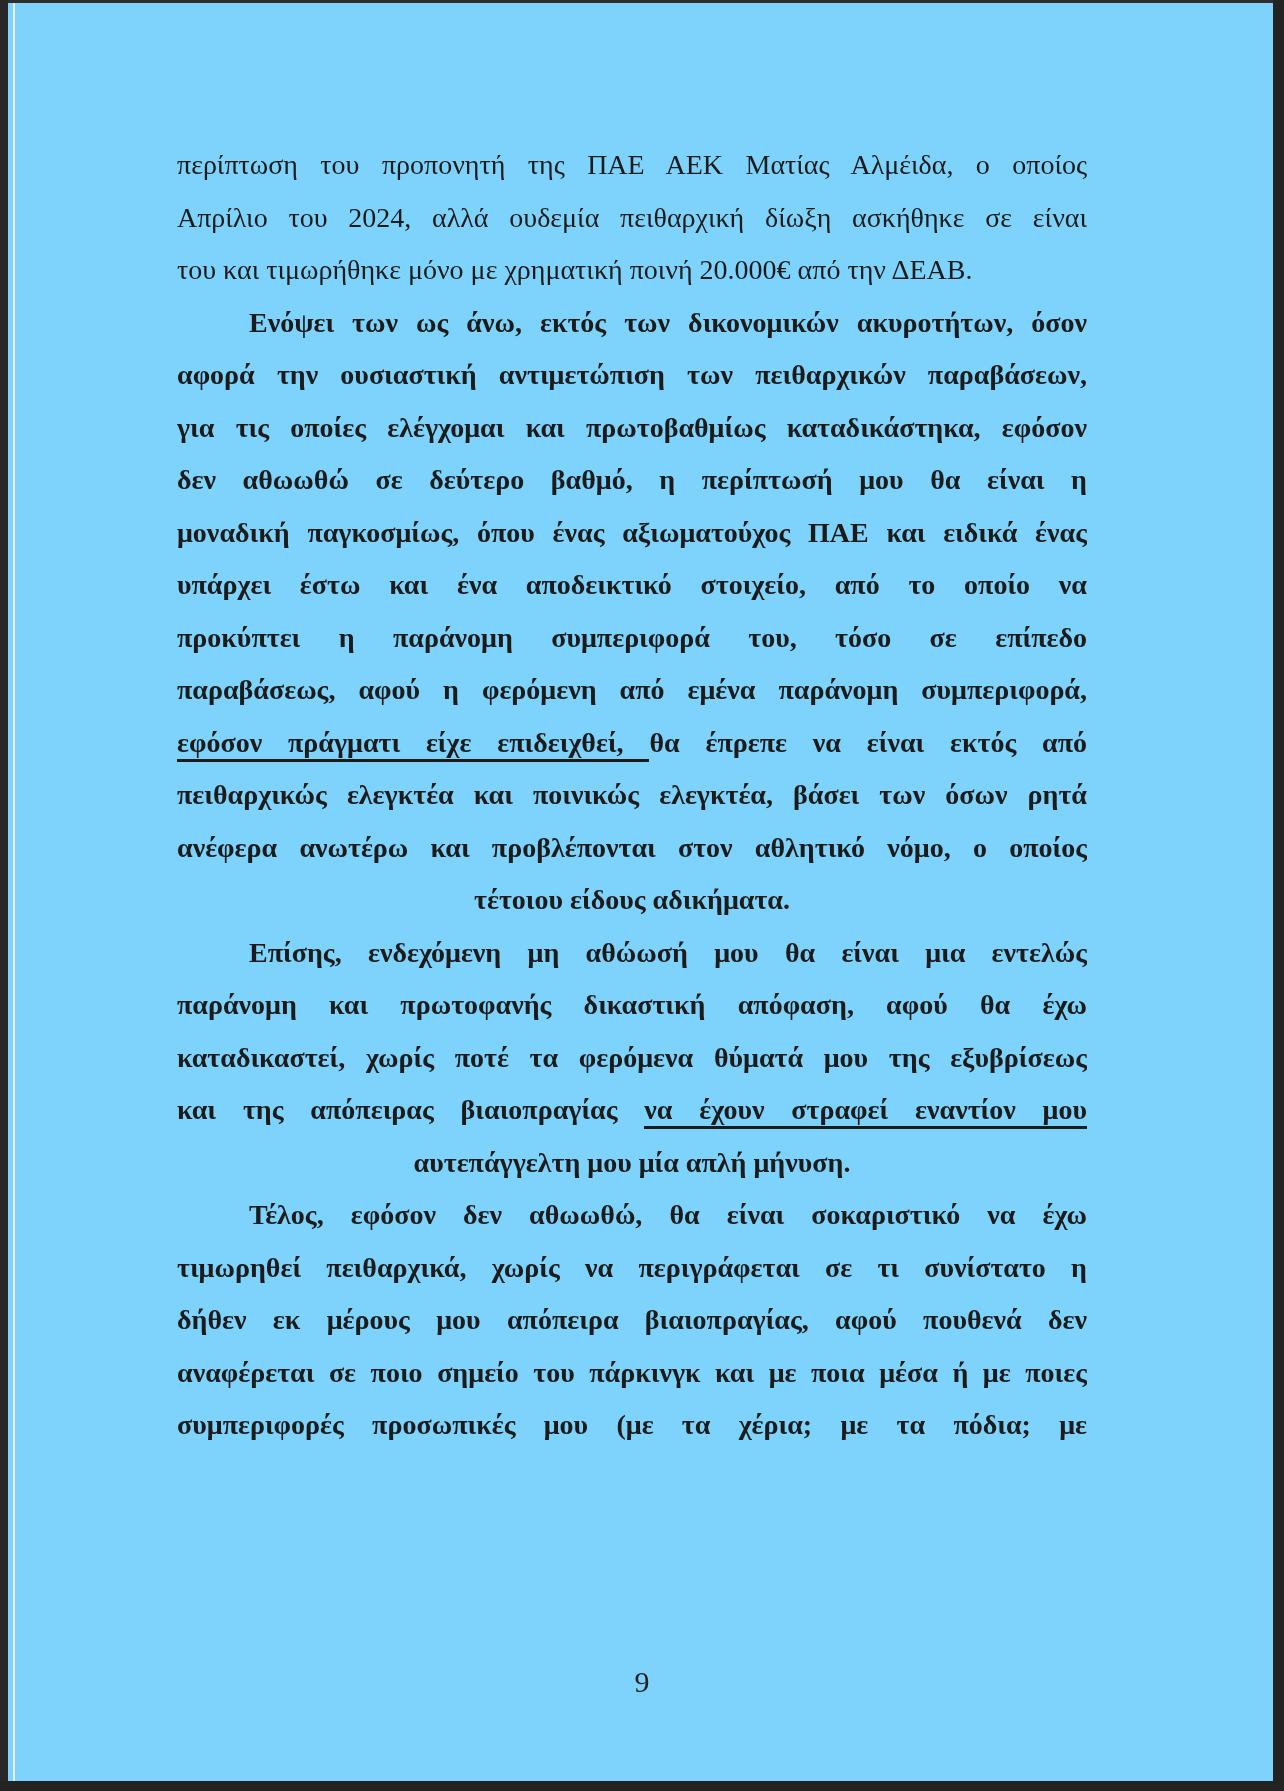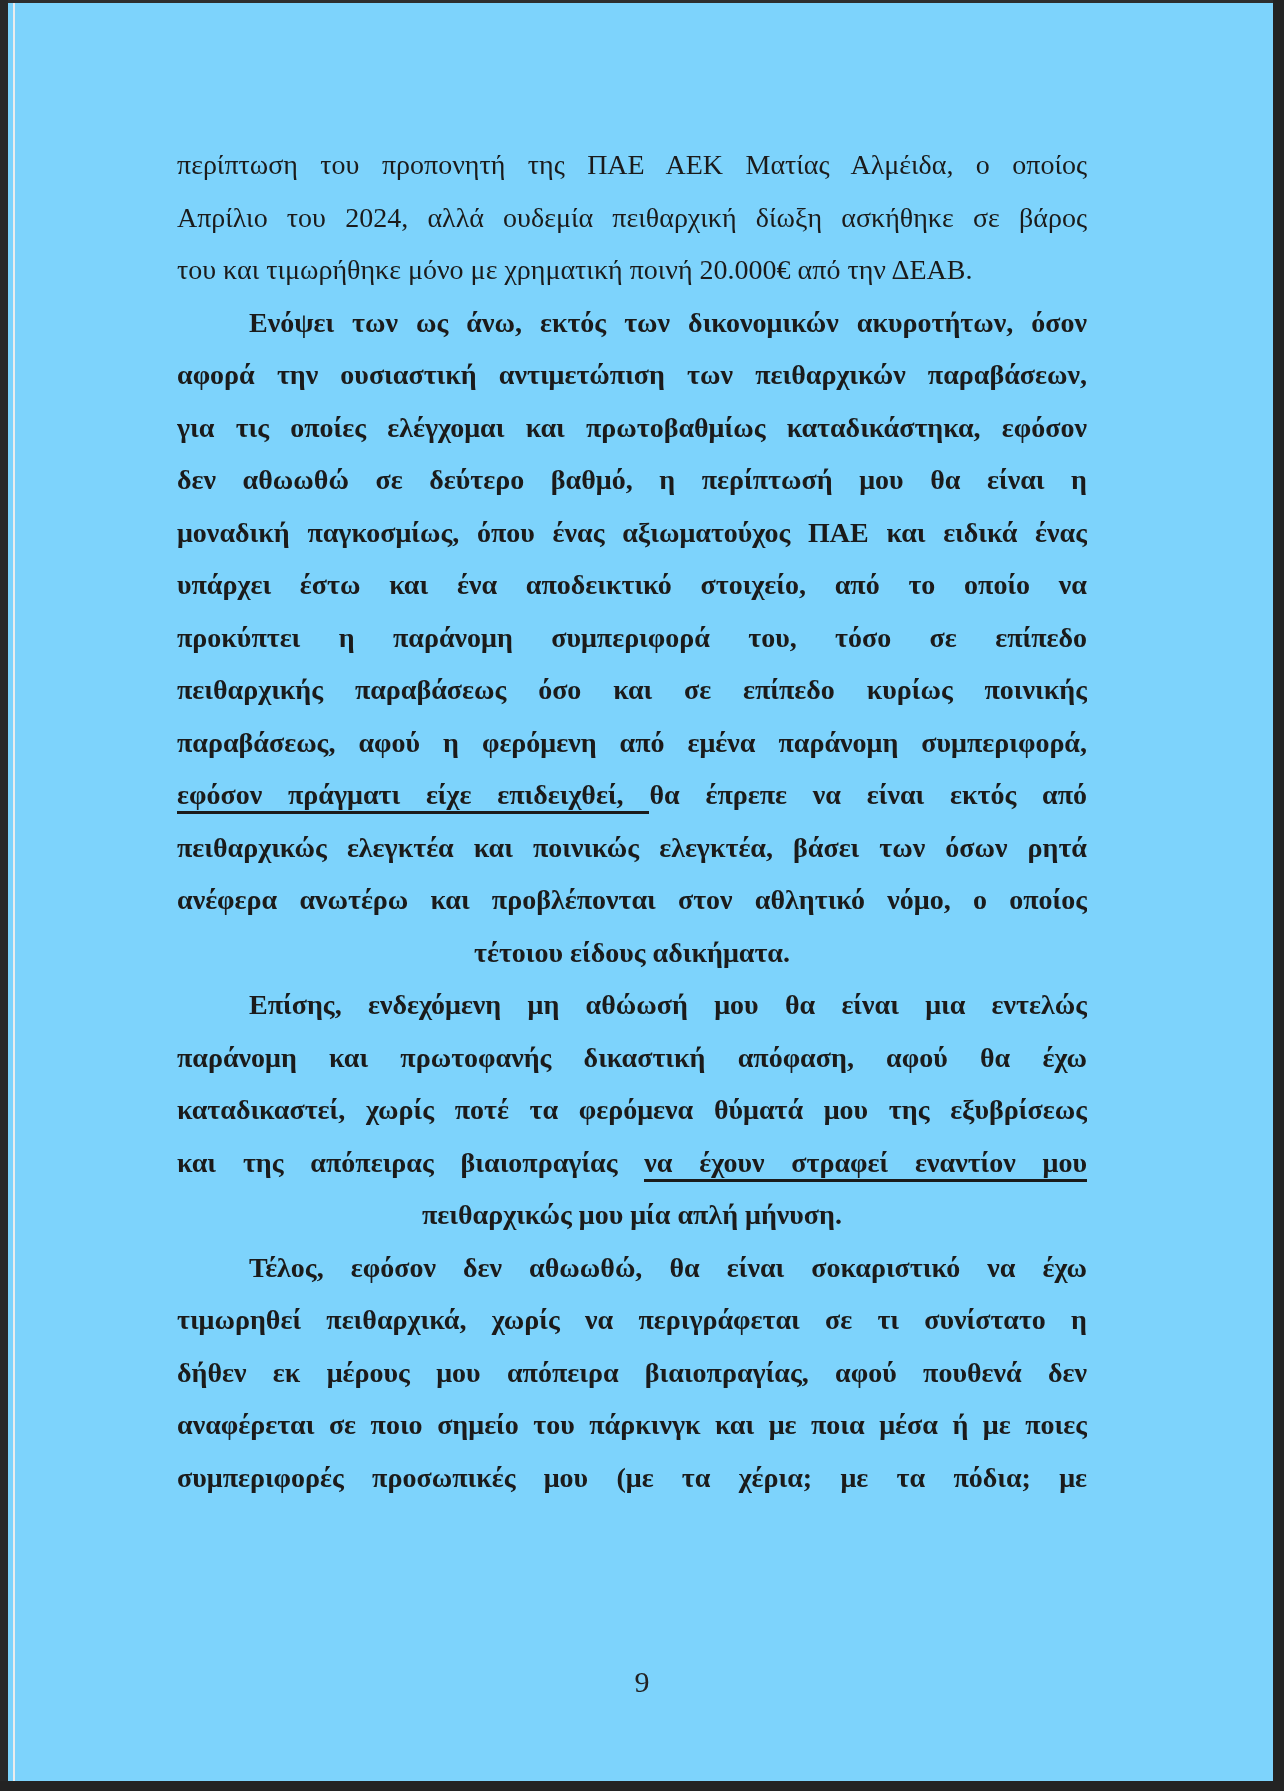"Απρίλιο του 2024, αλλά ουδεμία" span { text: βάρος -> είναι }
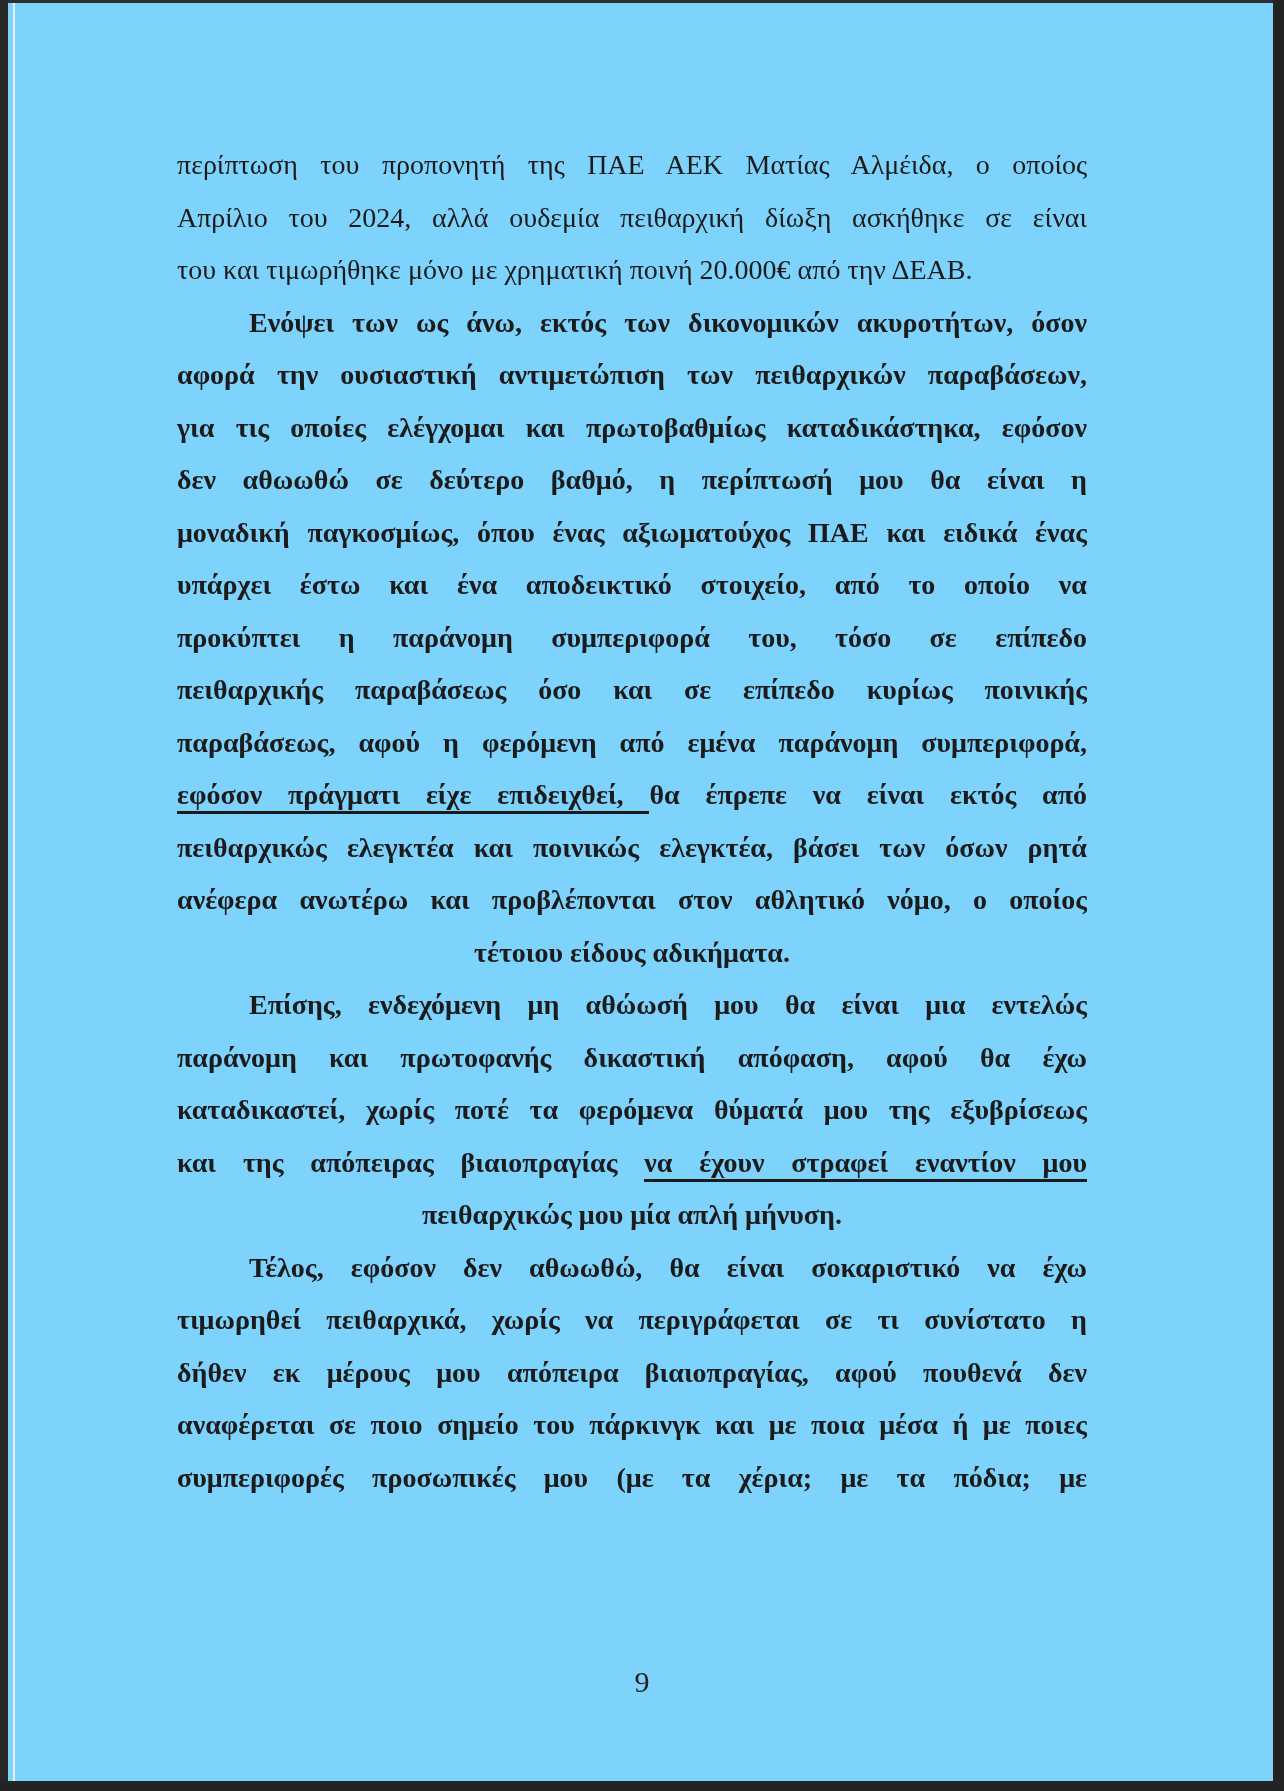"πειθαρχικής παραβάσεως όσο και σε" div.line { html: <div><span>πειθαρχικής παραβάσεως όσο και σε επίπεδο κυρίως ποινικής</span></div> -> none }
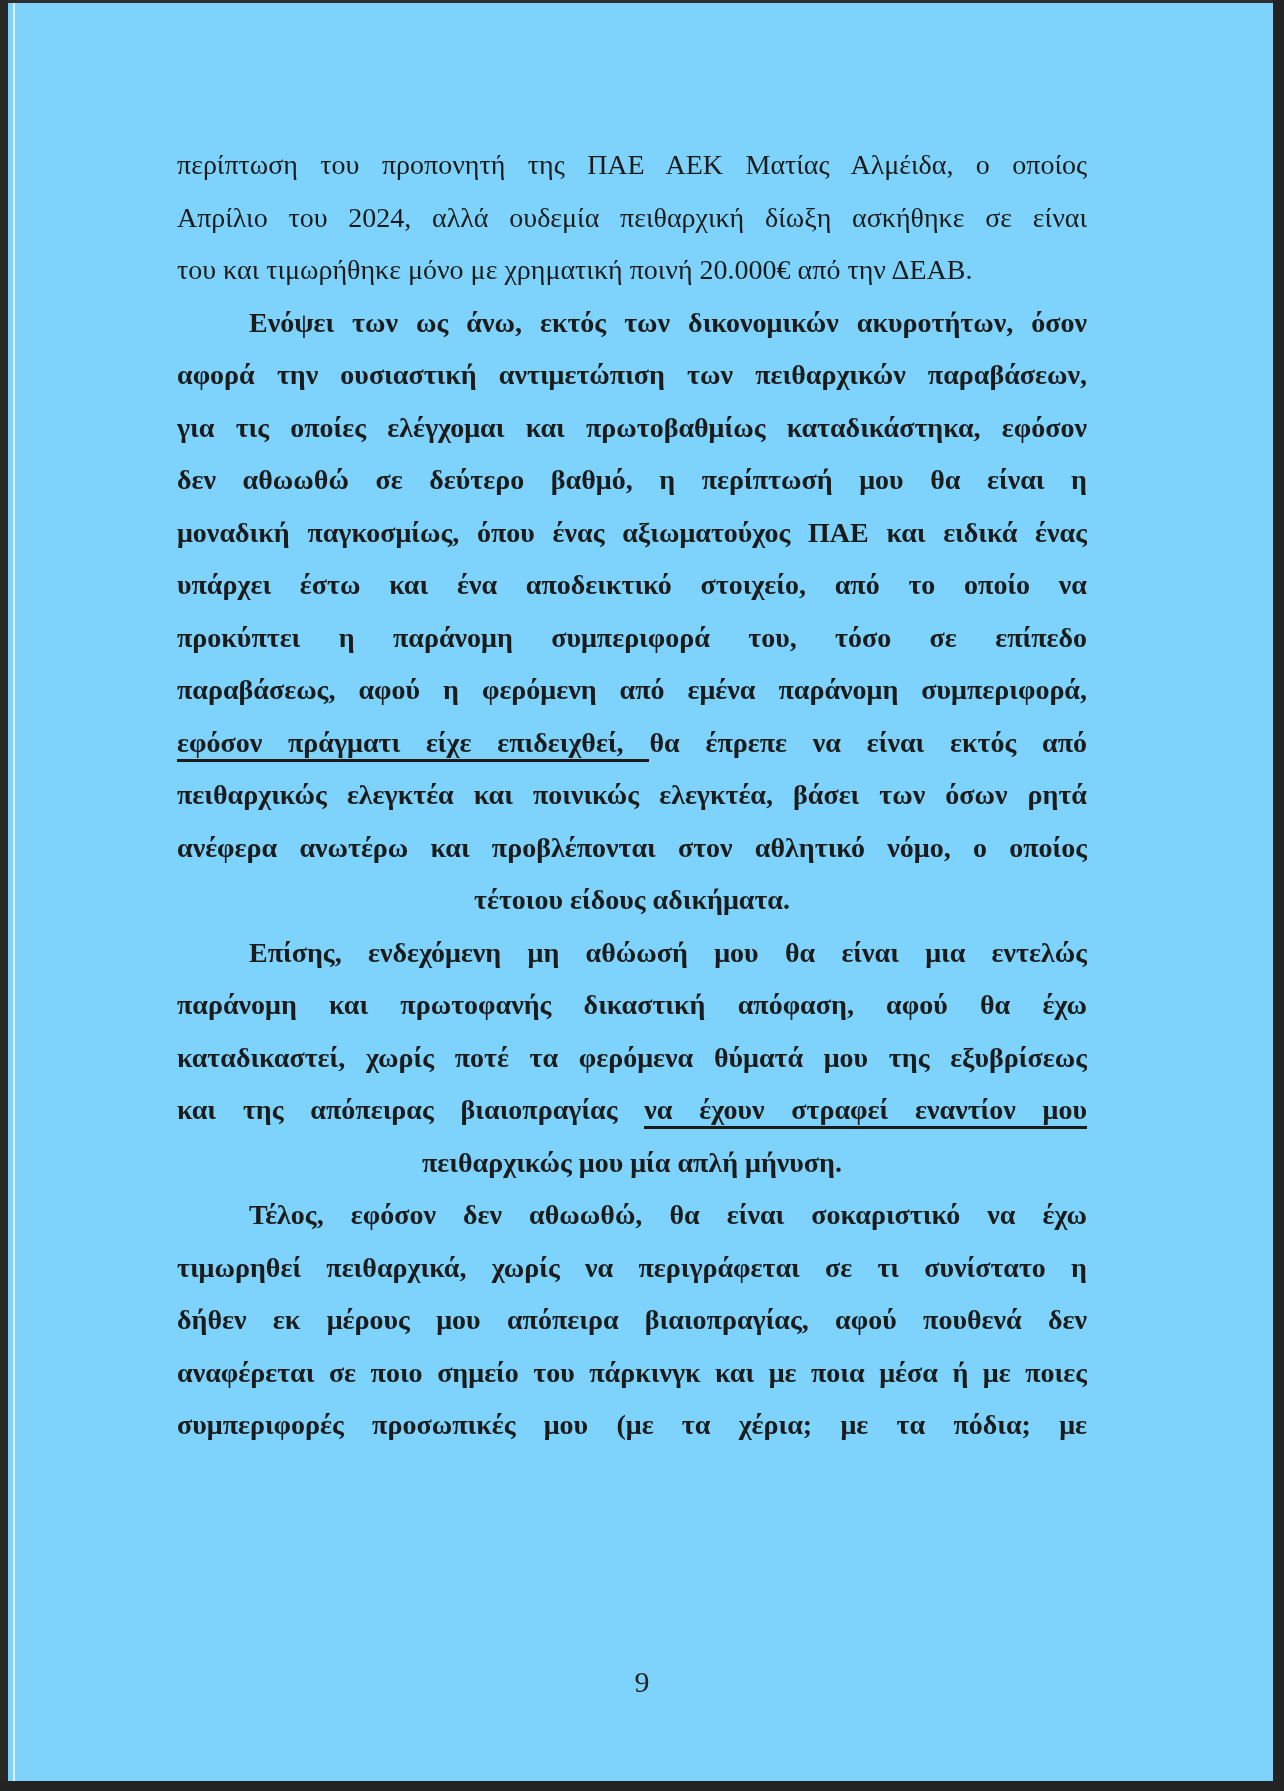"πειθαρχικώς μου μία απλή μήνυση." span { text: πειθαρχικώς -> αυτεπάγγελτη }
